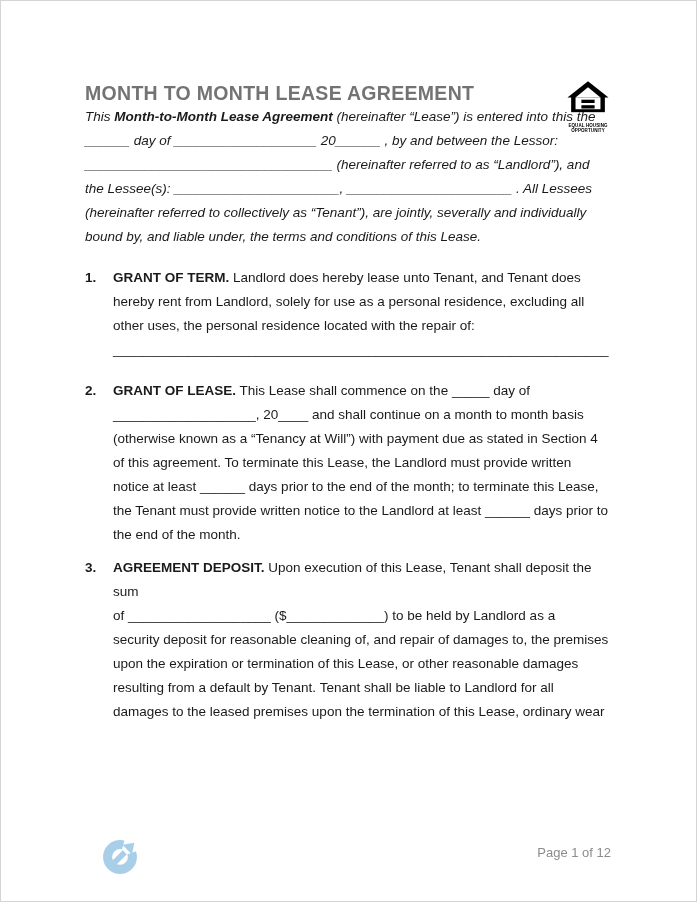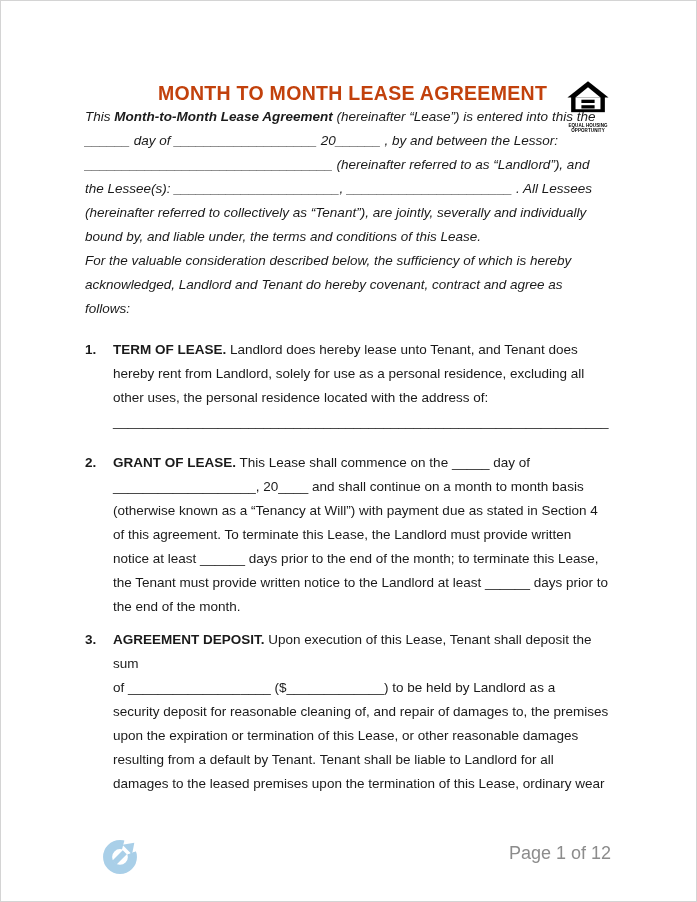"MONTH TO MONTH LEASE AGREEMENT" h1.doc-title { color: #c2410c -> #737373; text-align: center -> left }
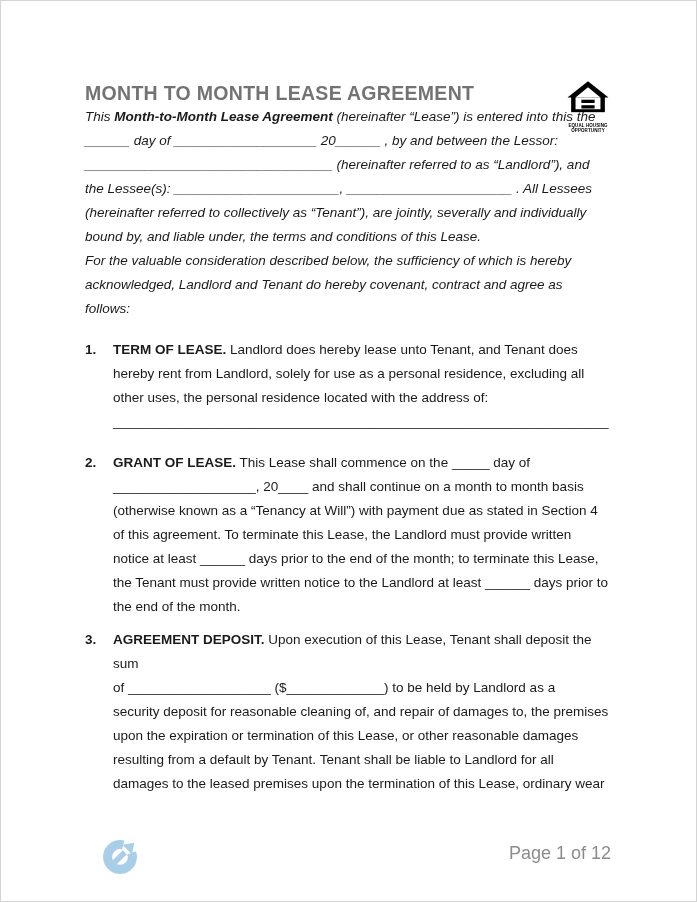"For the valuable consideration described" p.para { html: <p>For the valuable consideration described below, the sufficiency of which is hereby acknowledged, Landlord and Tenant do hereby covenant, contract and agree as follows:</p> -> none }
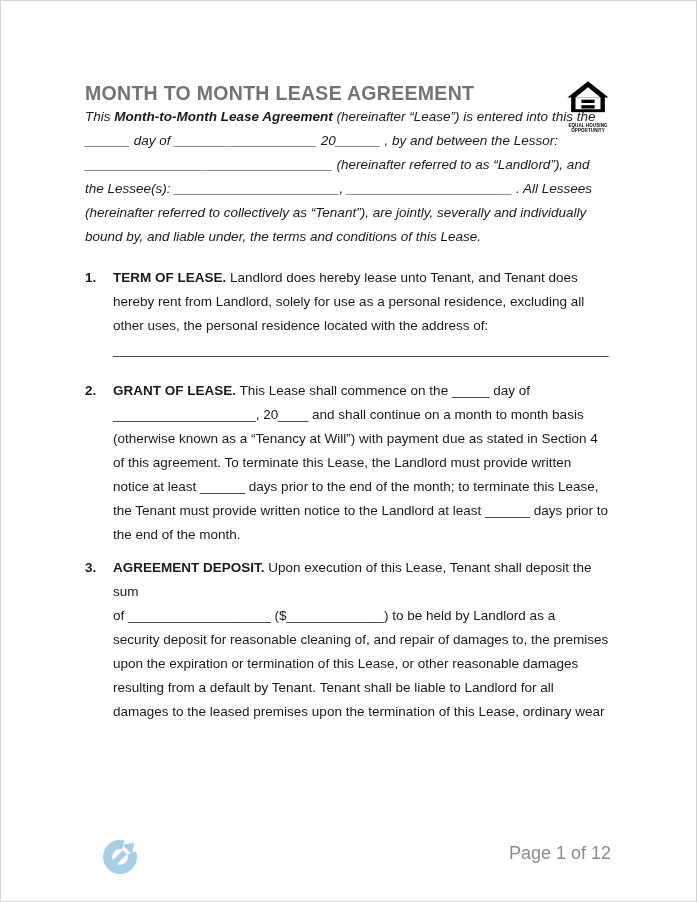"TERM OF LEASE." b { text: TERM OF LEASE -> GRANT OF TERM }
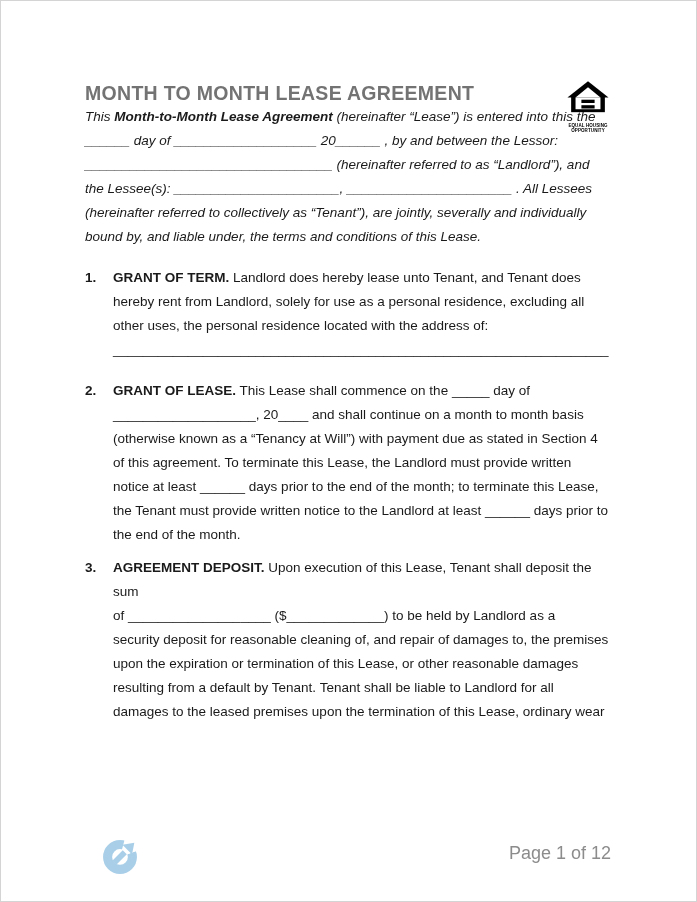"Landlord does hereby lease unto" span { text: address -> repair }
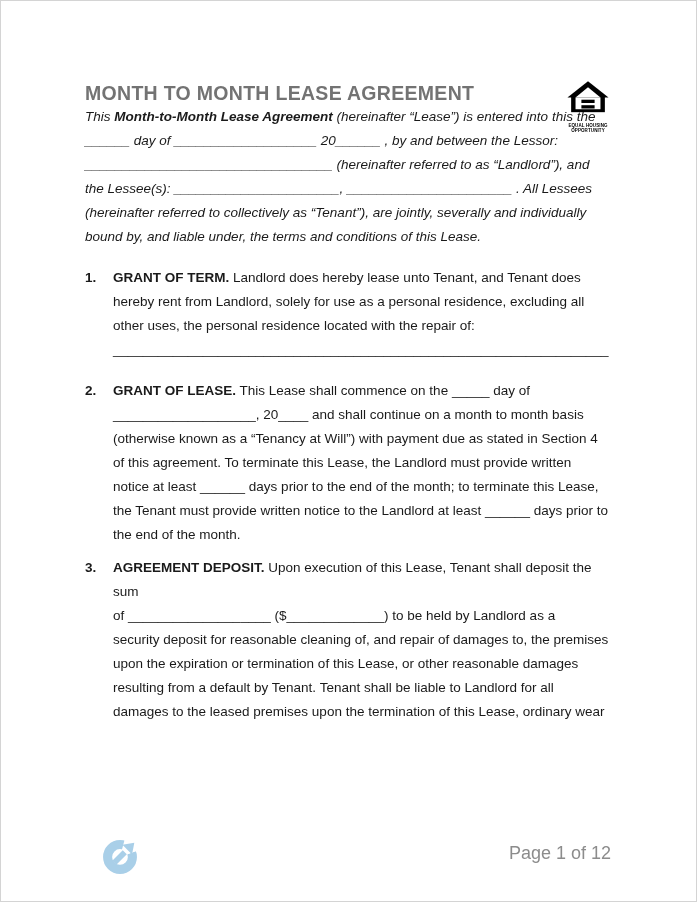"Page 1 of 12" .page-number { font-size: 18px -> 13px }
